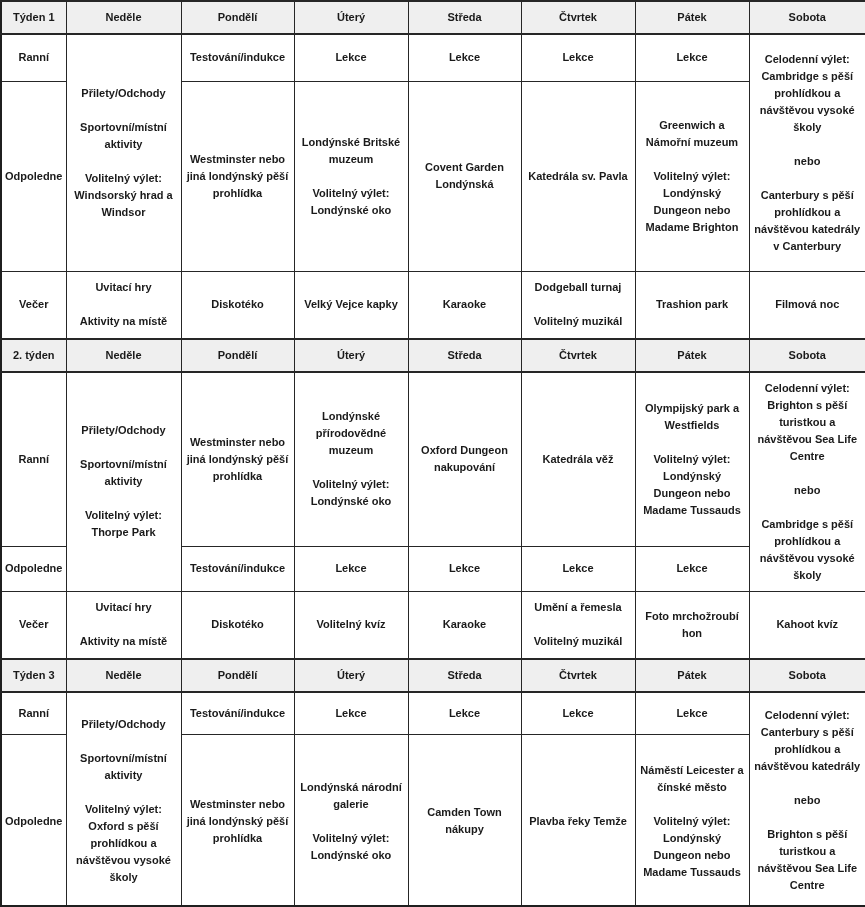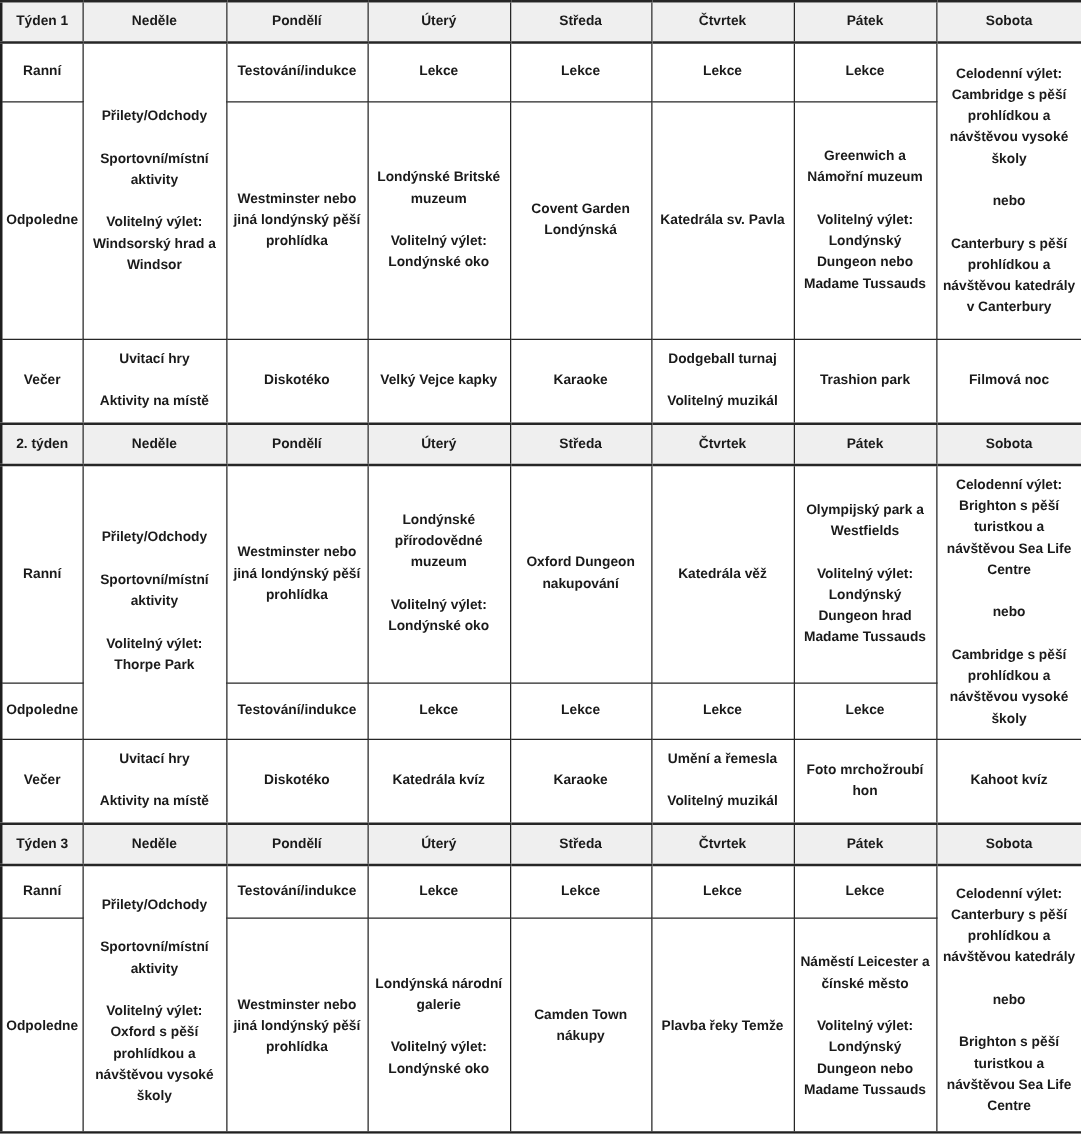"Greenwich a Námořní muzeum" td.cell { text: Tussauds -> Brighton }
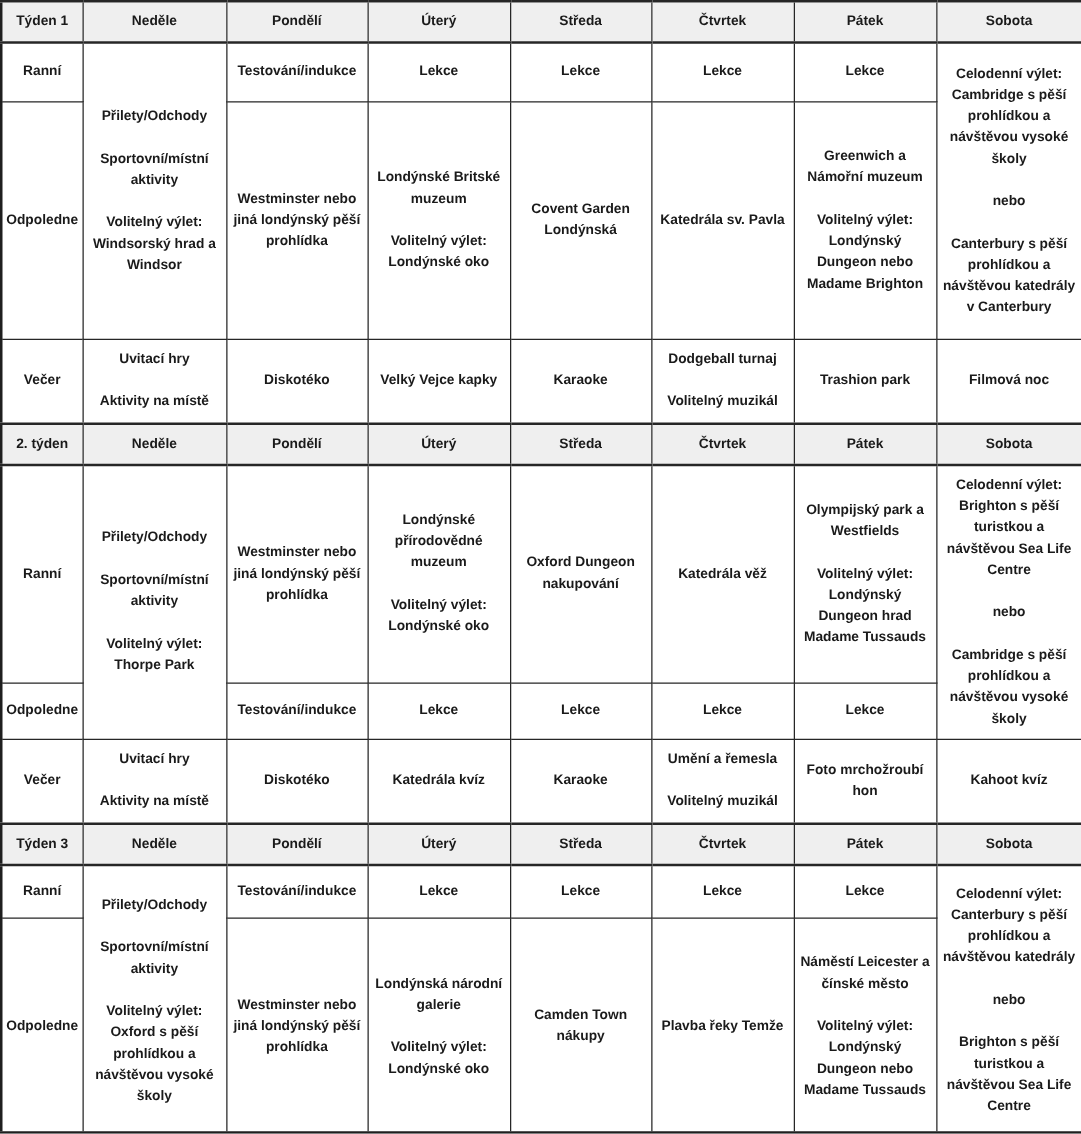"Olympijský park a Westfields" td.cell { text: hrad -> nebo }
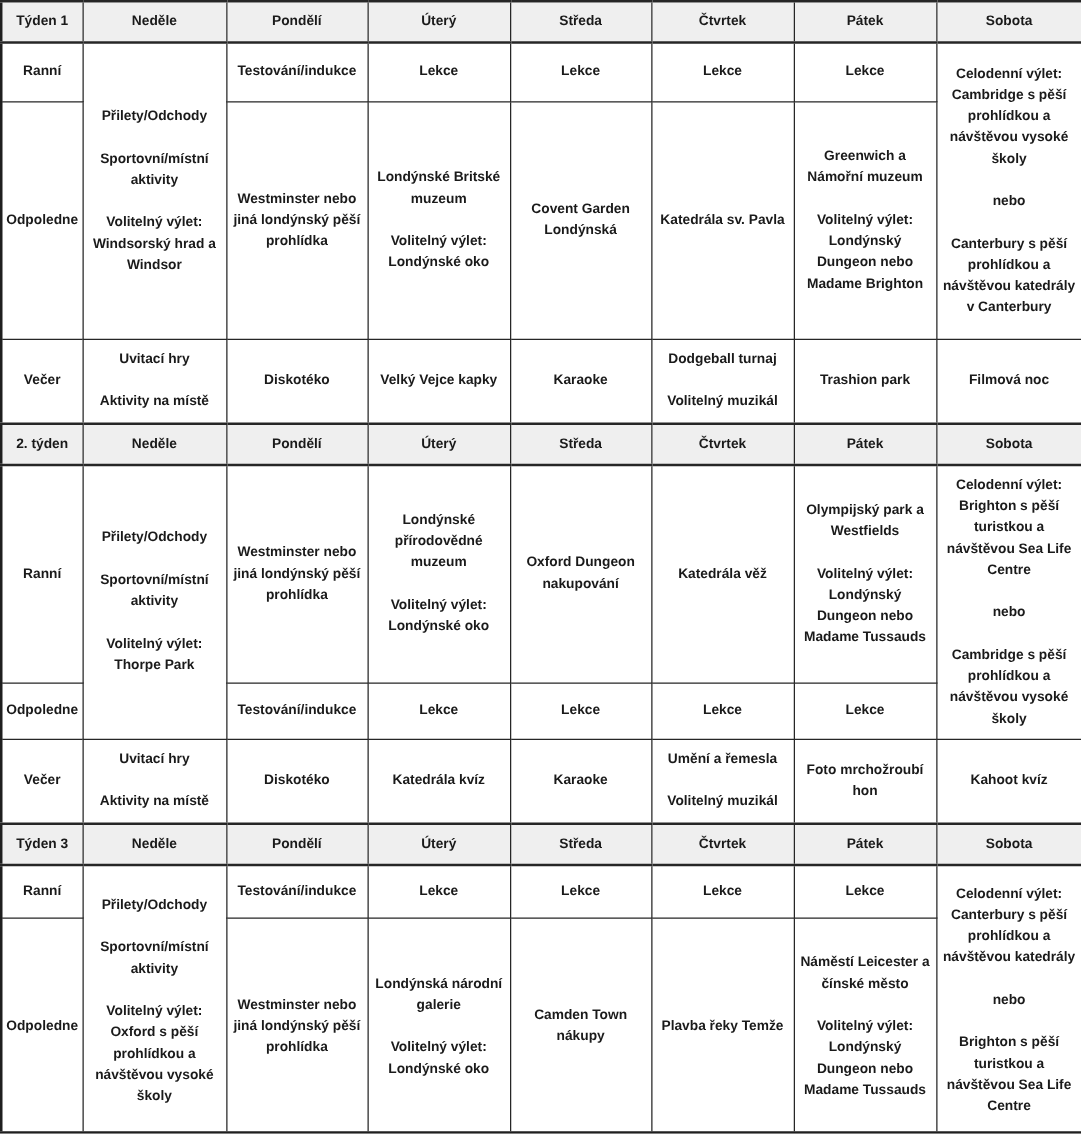"Katedrála kvíz" td.cell { text: Katedrála -> Volitelný }
